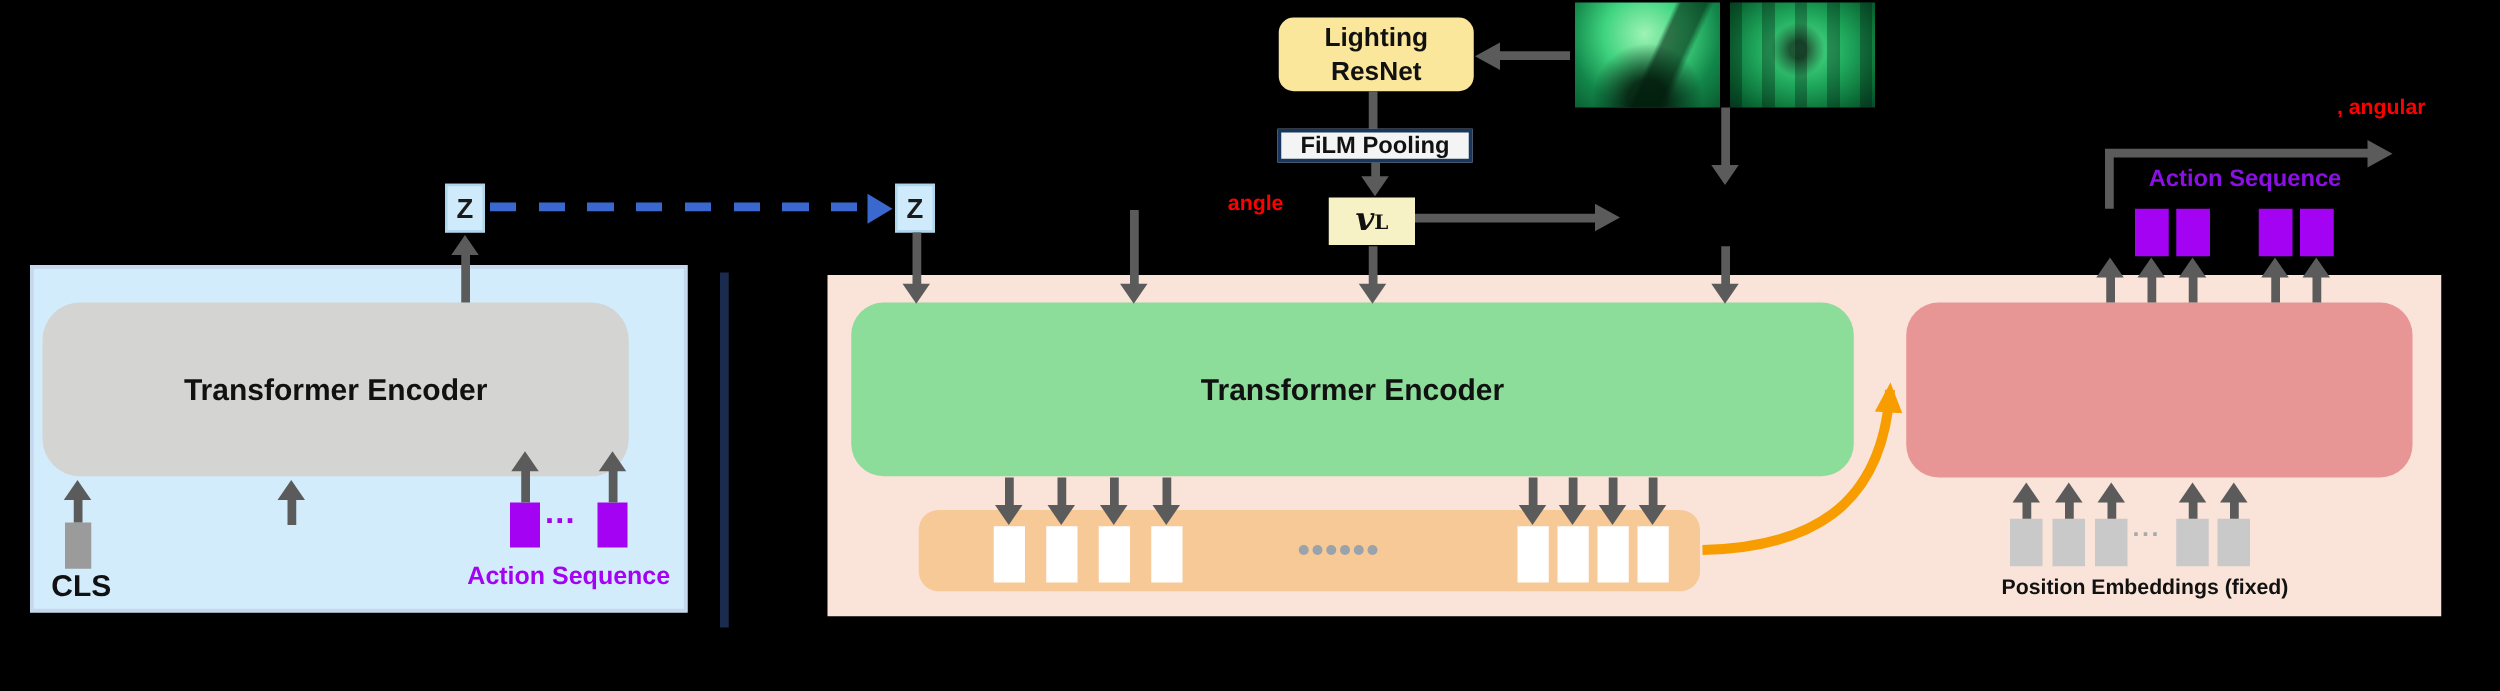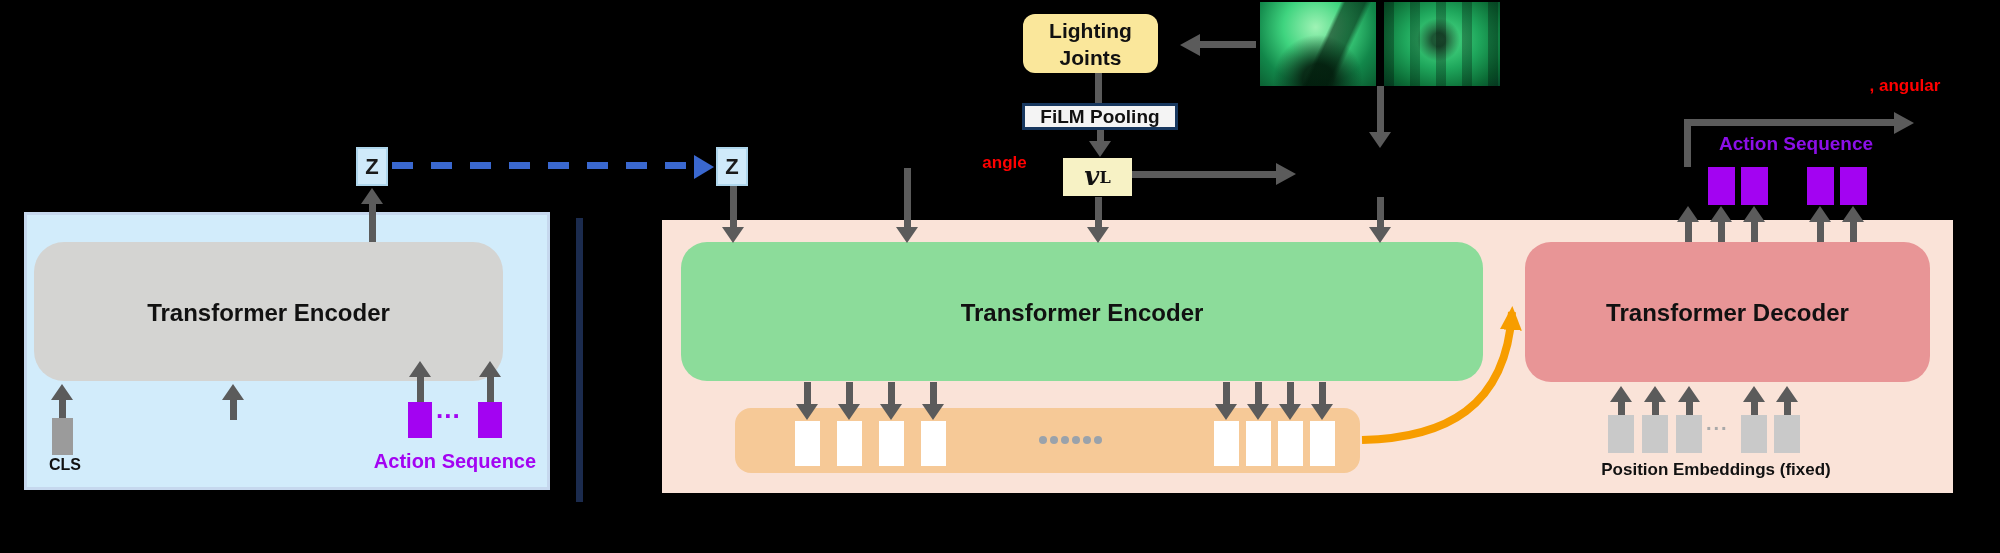"Lighting" #lighting-box { width: 135px -> 156px }
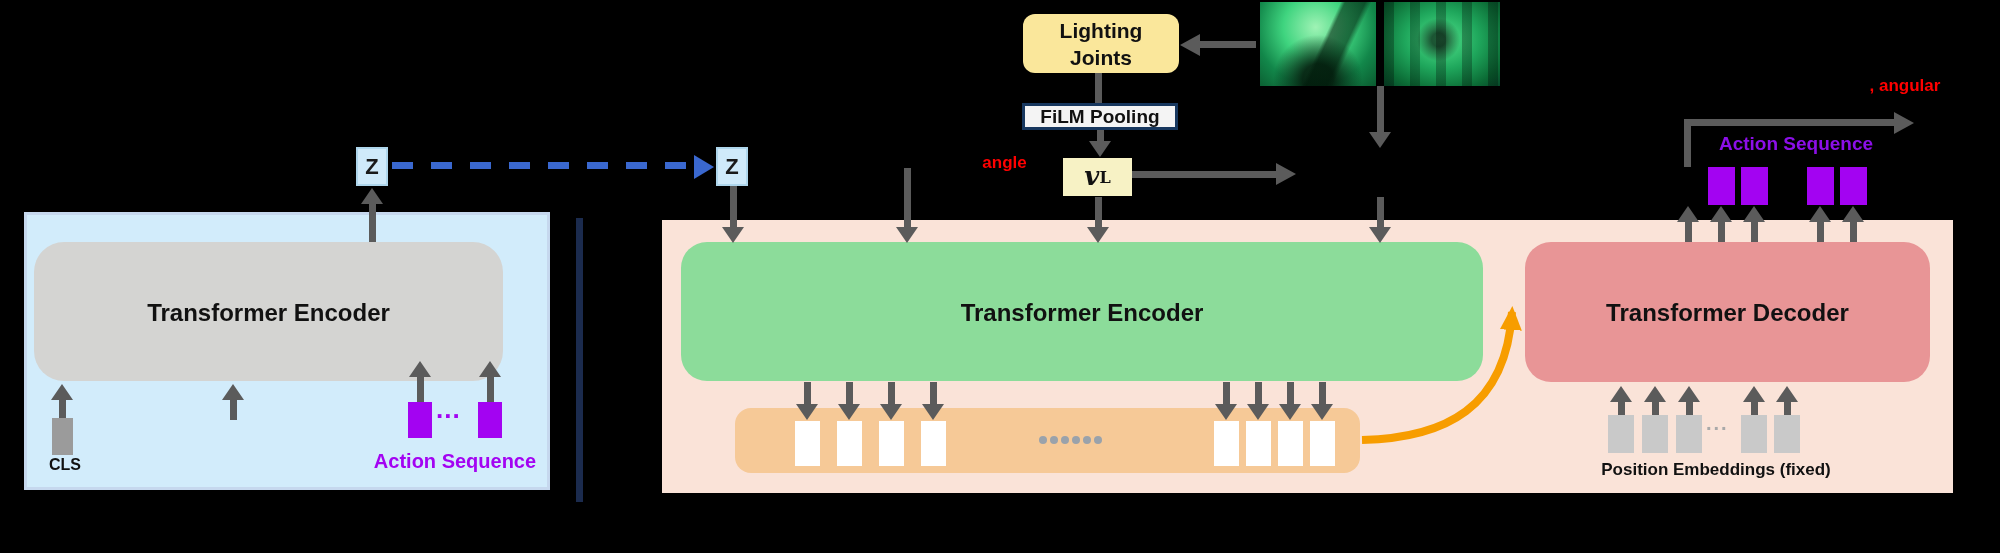"Joints" span { text: Joints -> ResNet }
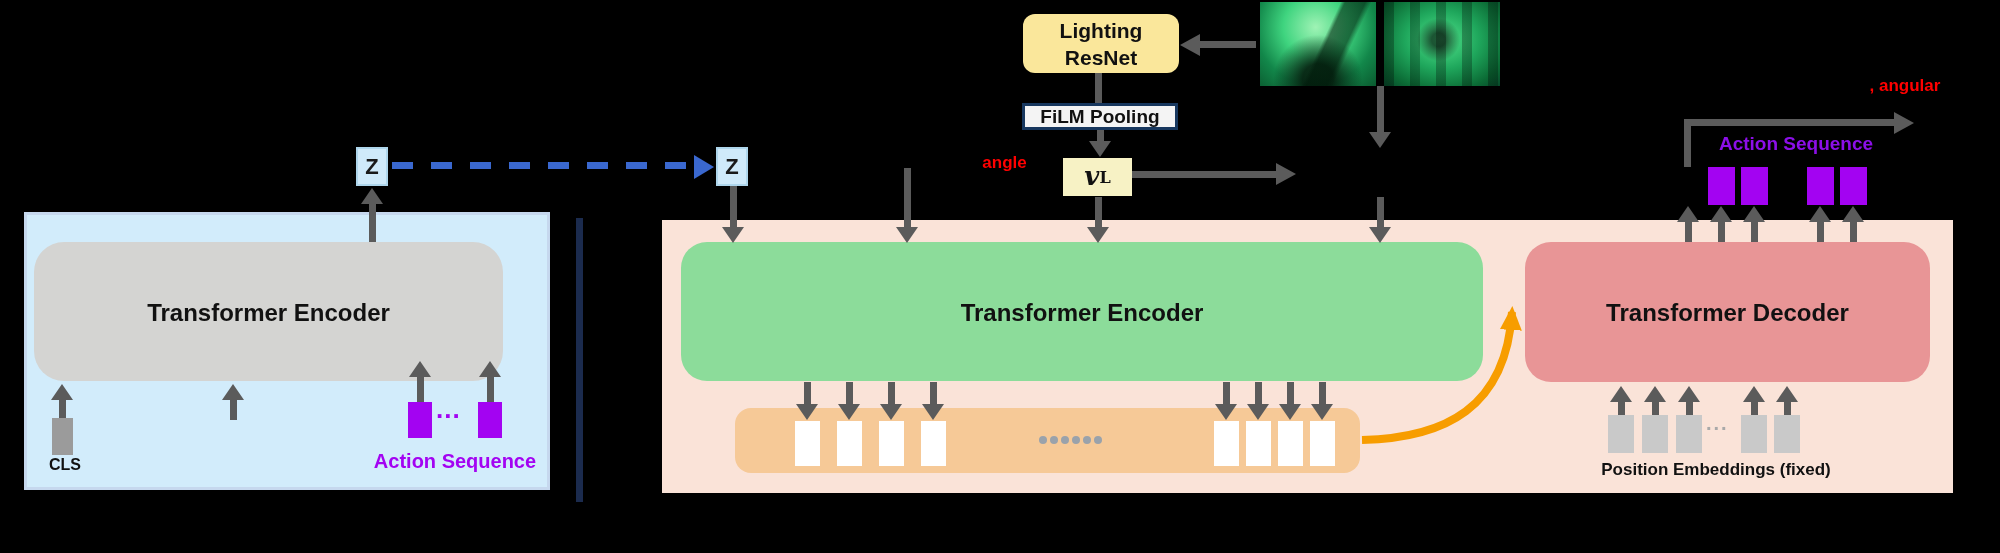"Transformer Decoder" div.txt { html: <div>Transformer Decoder</div> -> none }
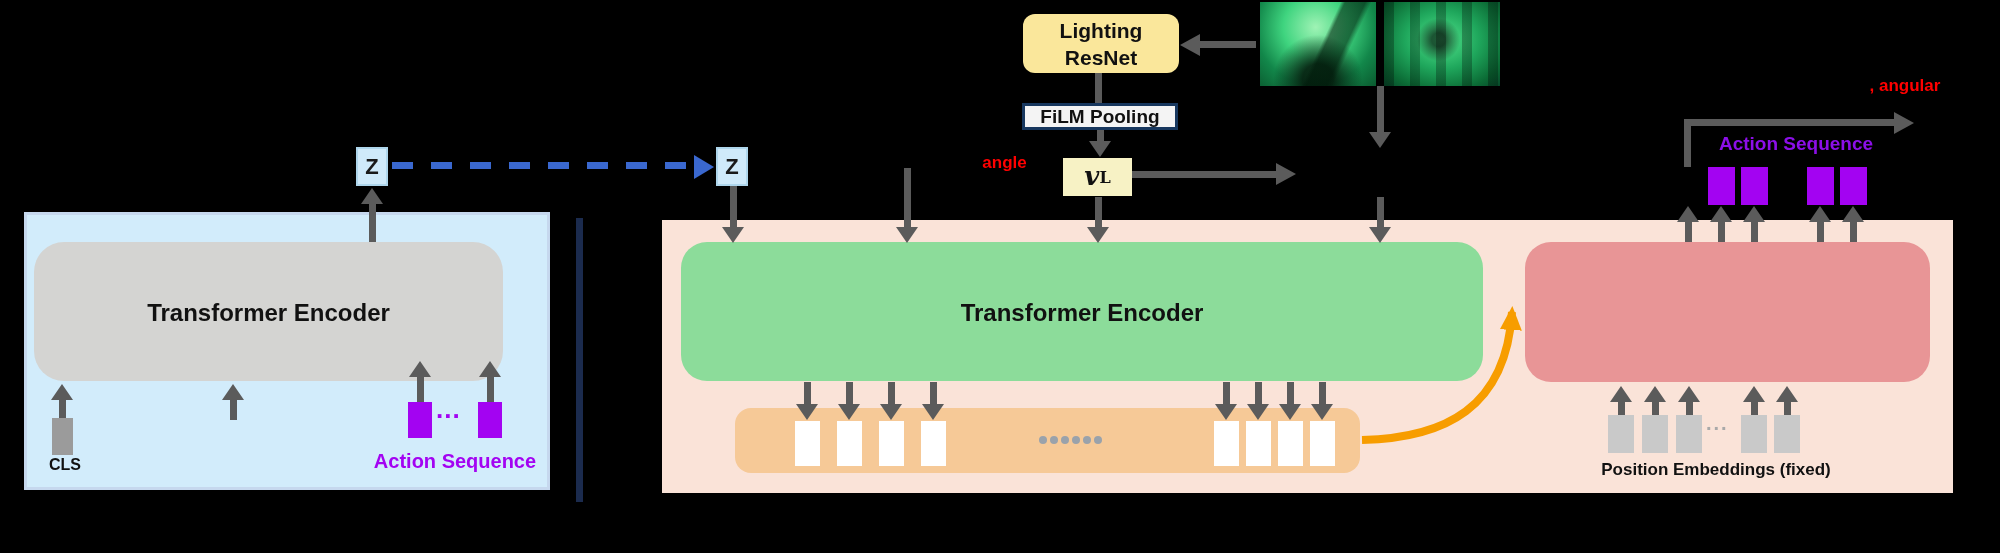"CLS" div.txt { font-size: 16px -> 24px }
